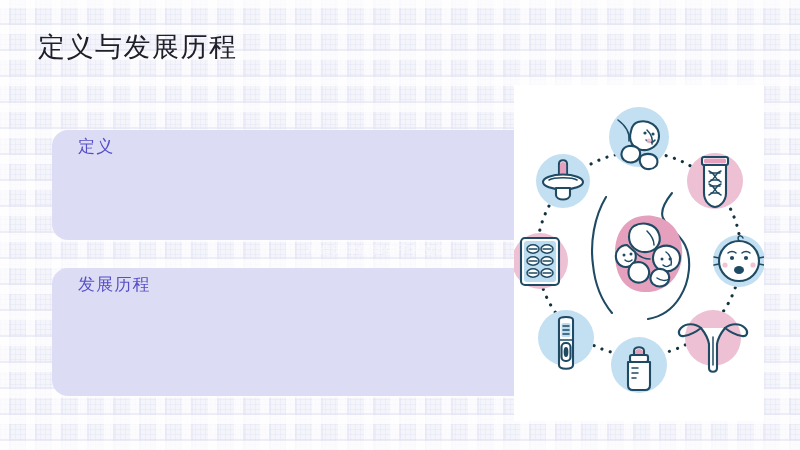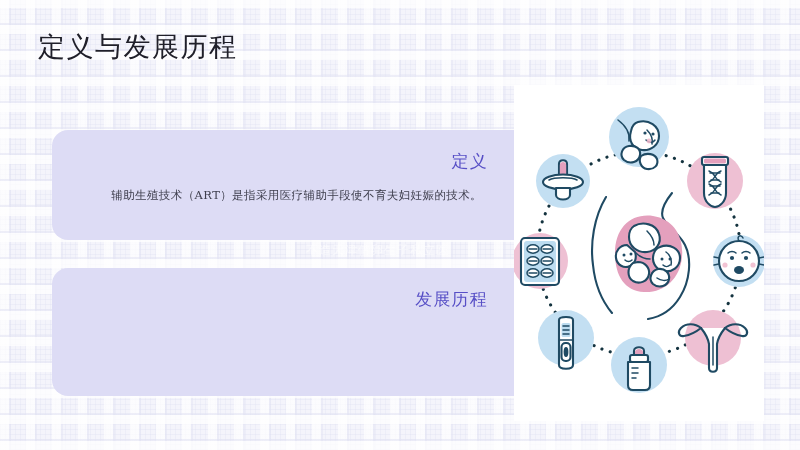"定义与发展历程" #slide { text-align: right -> none }
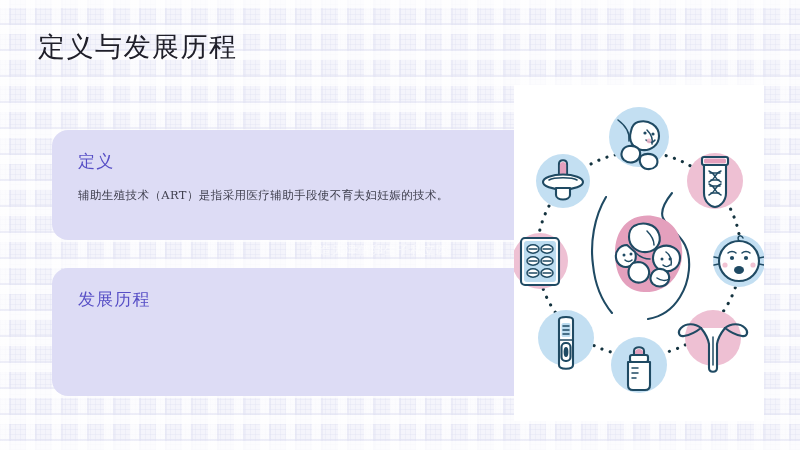"定义" .card { padding: 19px 26px 18px 26px -> 4px 26px 18px 26px }
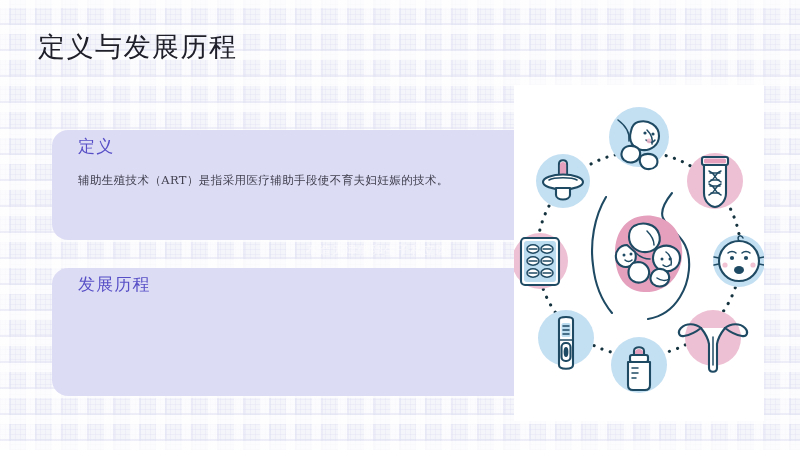"辅助生殖技术（ART）是指采用医疗辅助手段使不育夫妇妊娠的技术。" div.card-body { html: <div>辅助生殖技术（ART）是指采用医疗辅助手段使不育夫妇妊娠的技术。</div> -> none }
